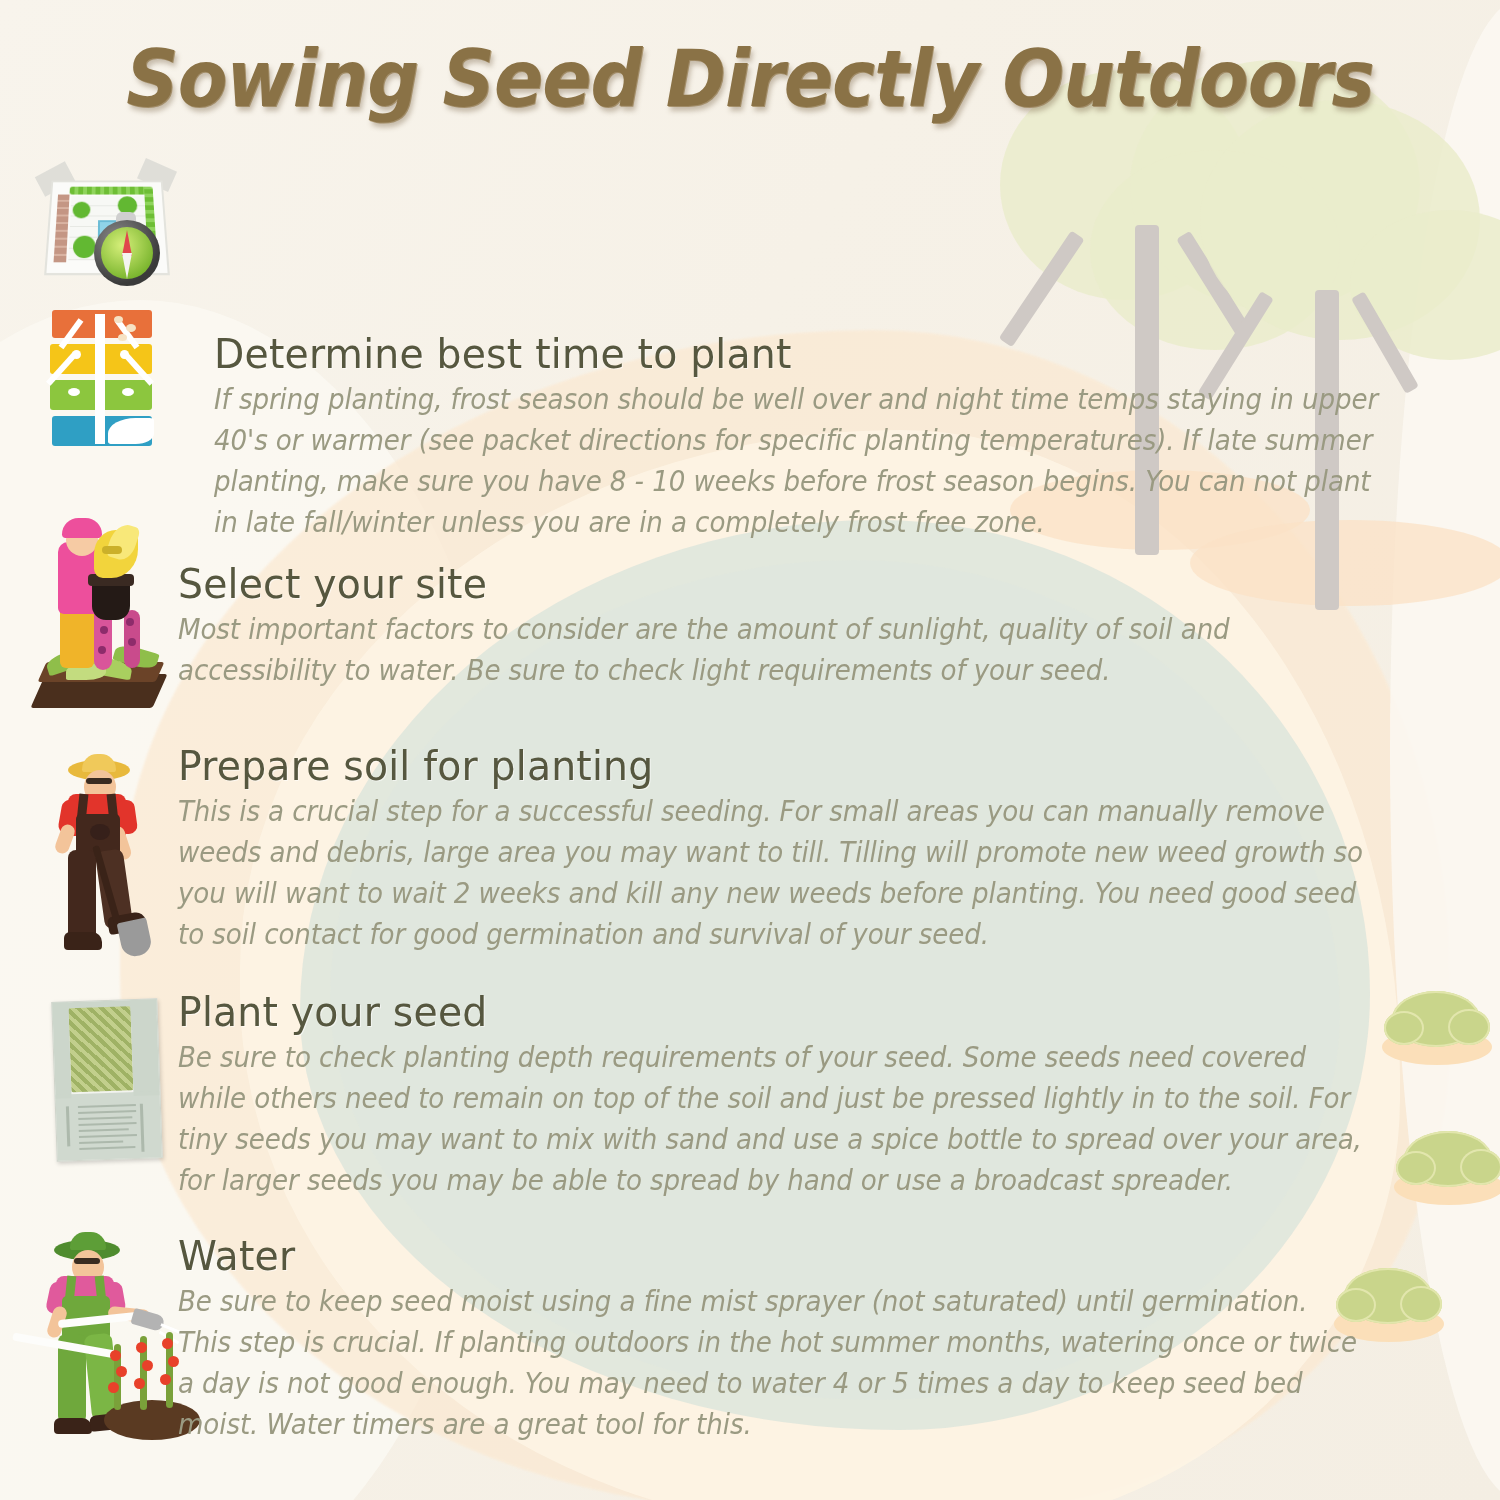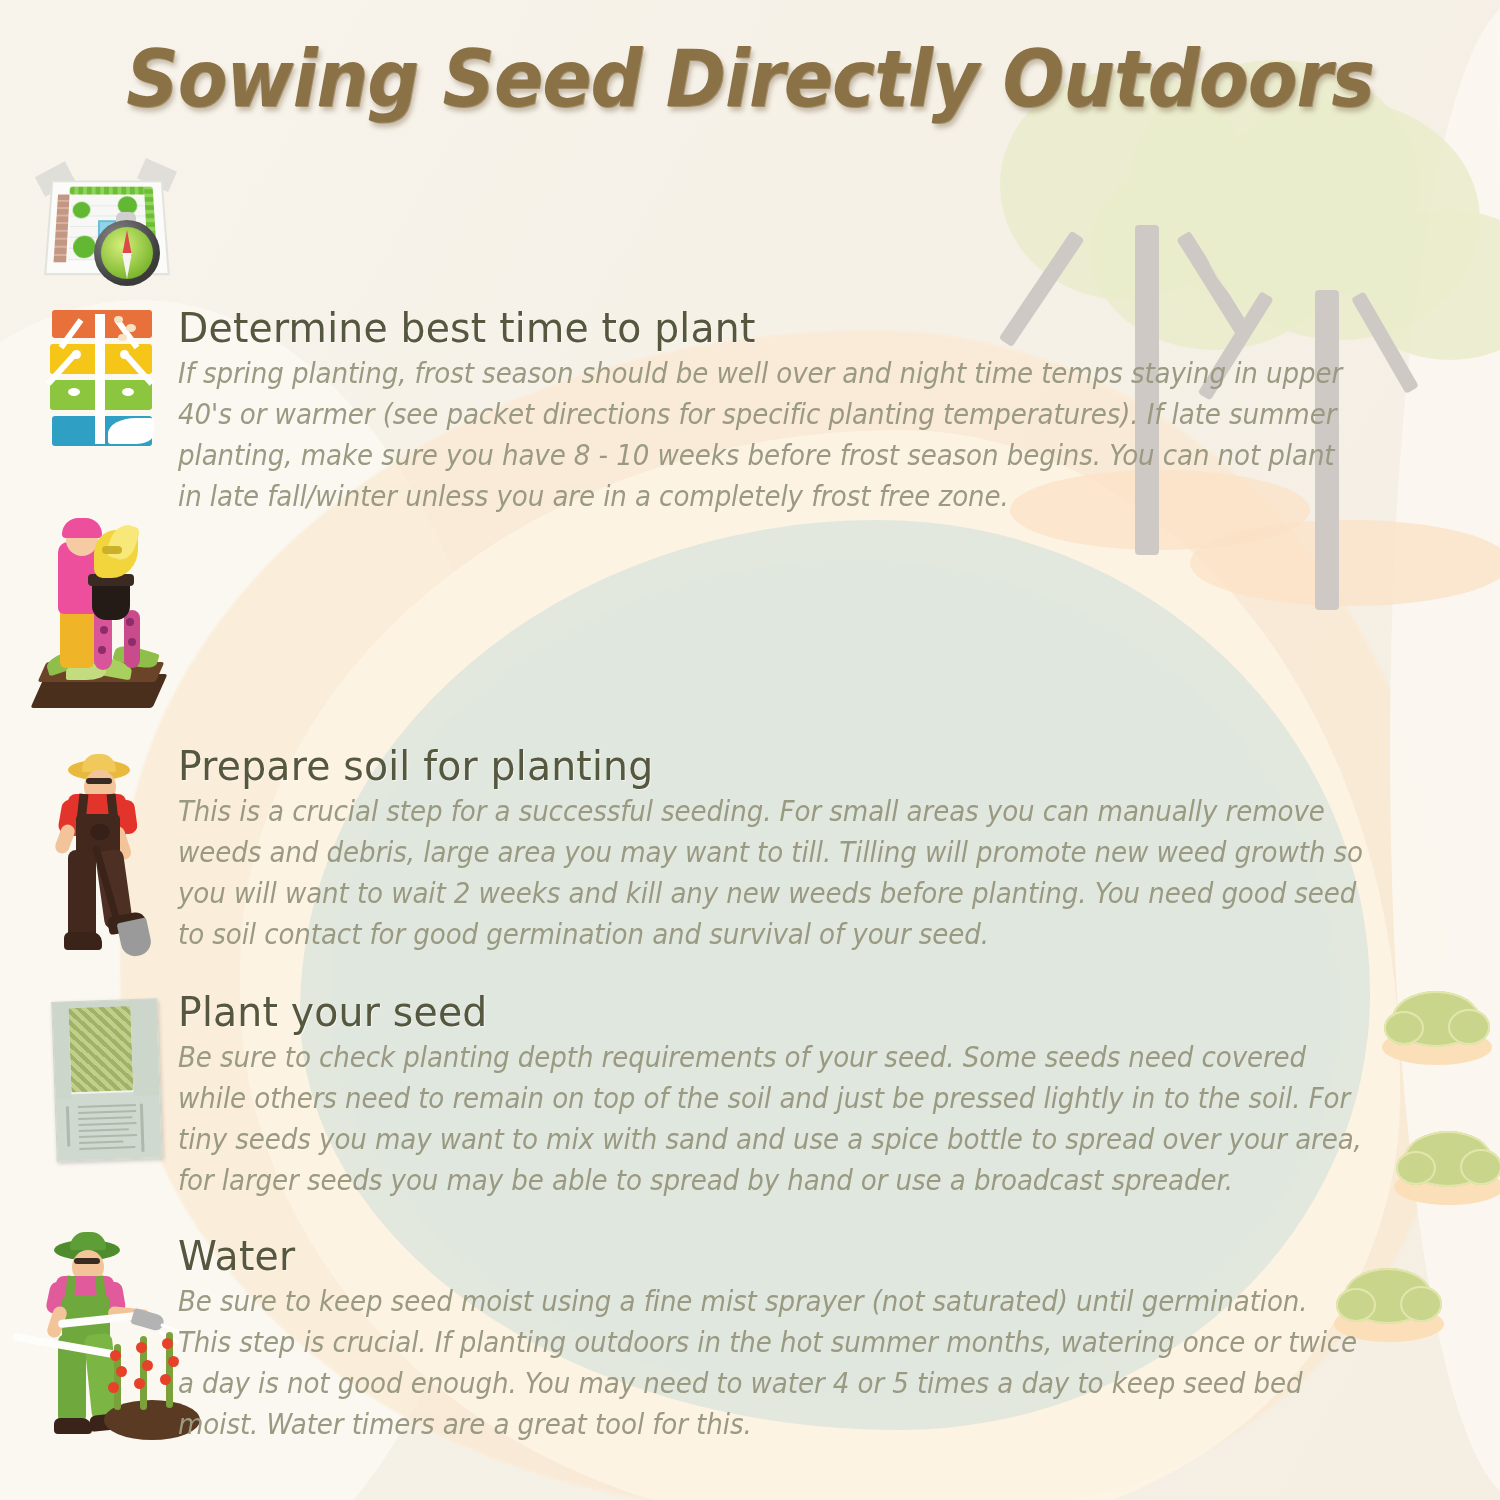"Determine best time to plant" div.section { margin-left: none -> 36px; top: 304px -> 330px }
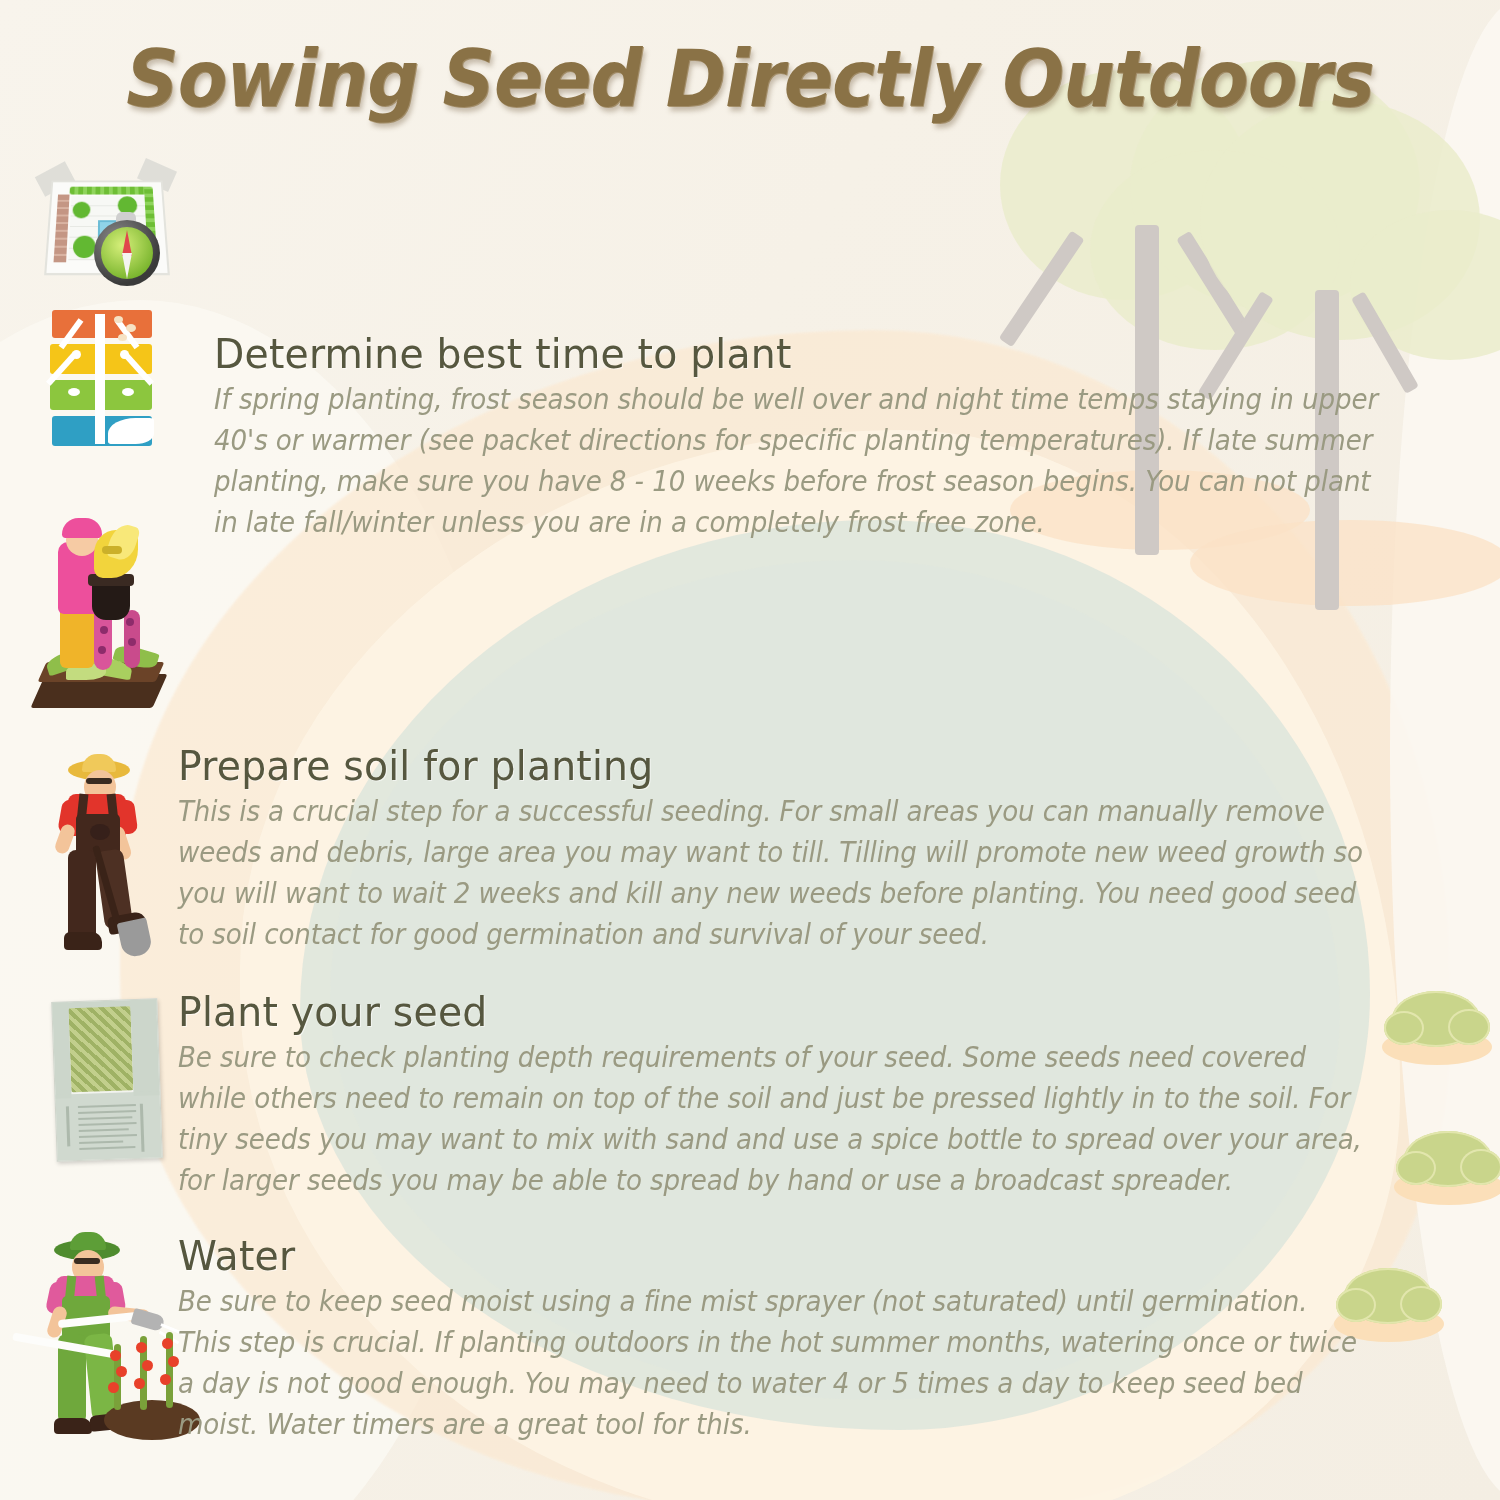"Select your site" div.section { html: none -> <div> <h2>Select your site</h2> <p>Most important factors to consider are the amount of sunlight, quality of soil and accessibility to water. Be sure to check light requirements of your seed.</p> </div> }
